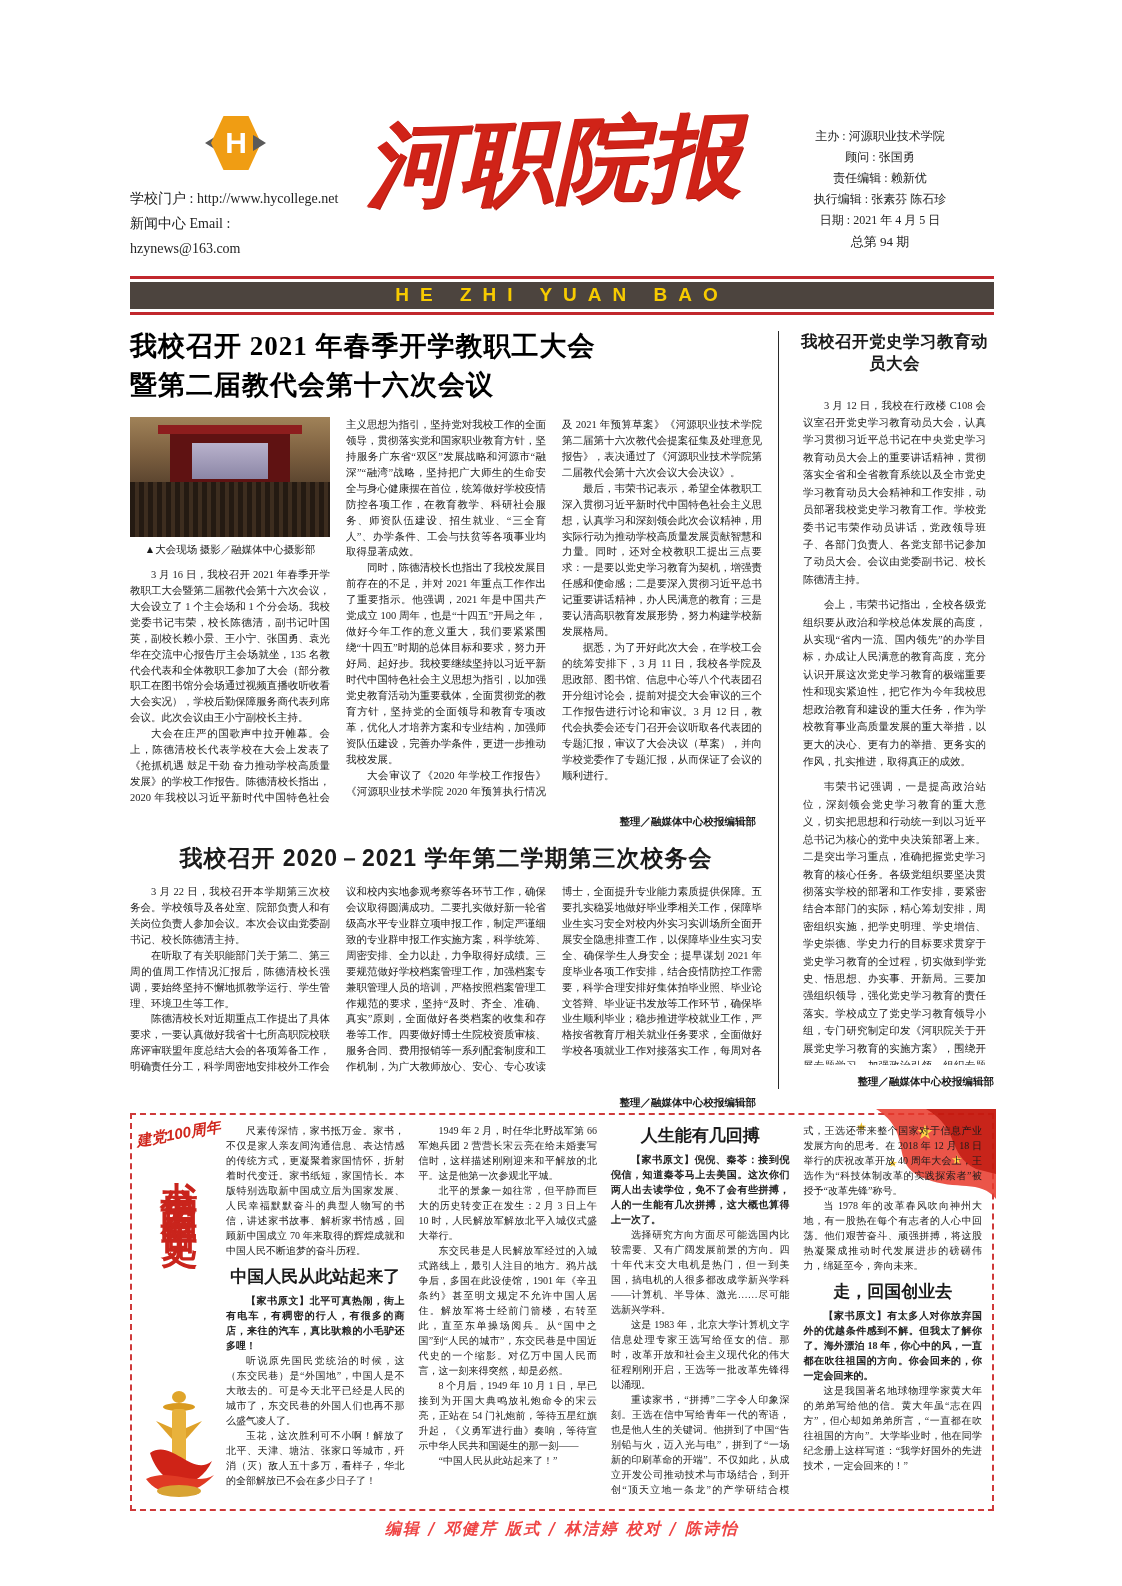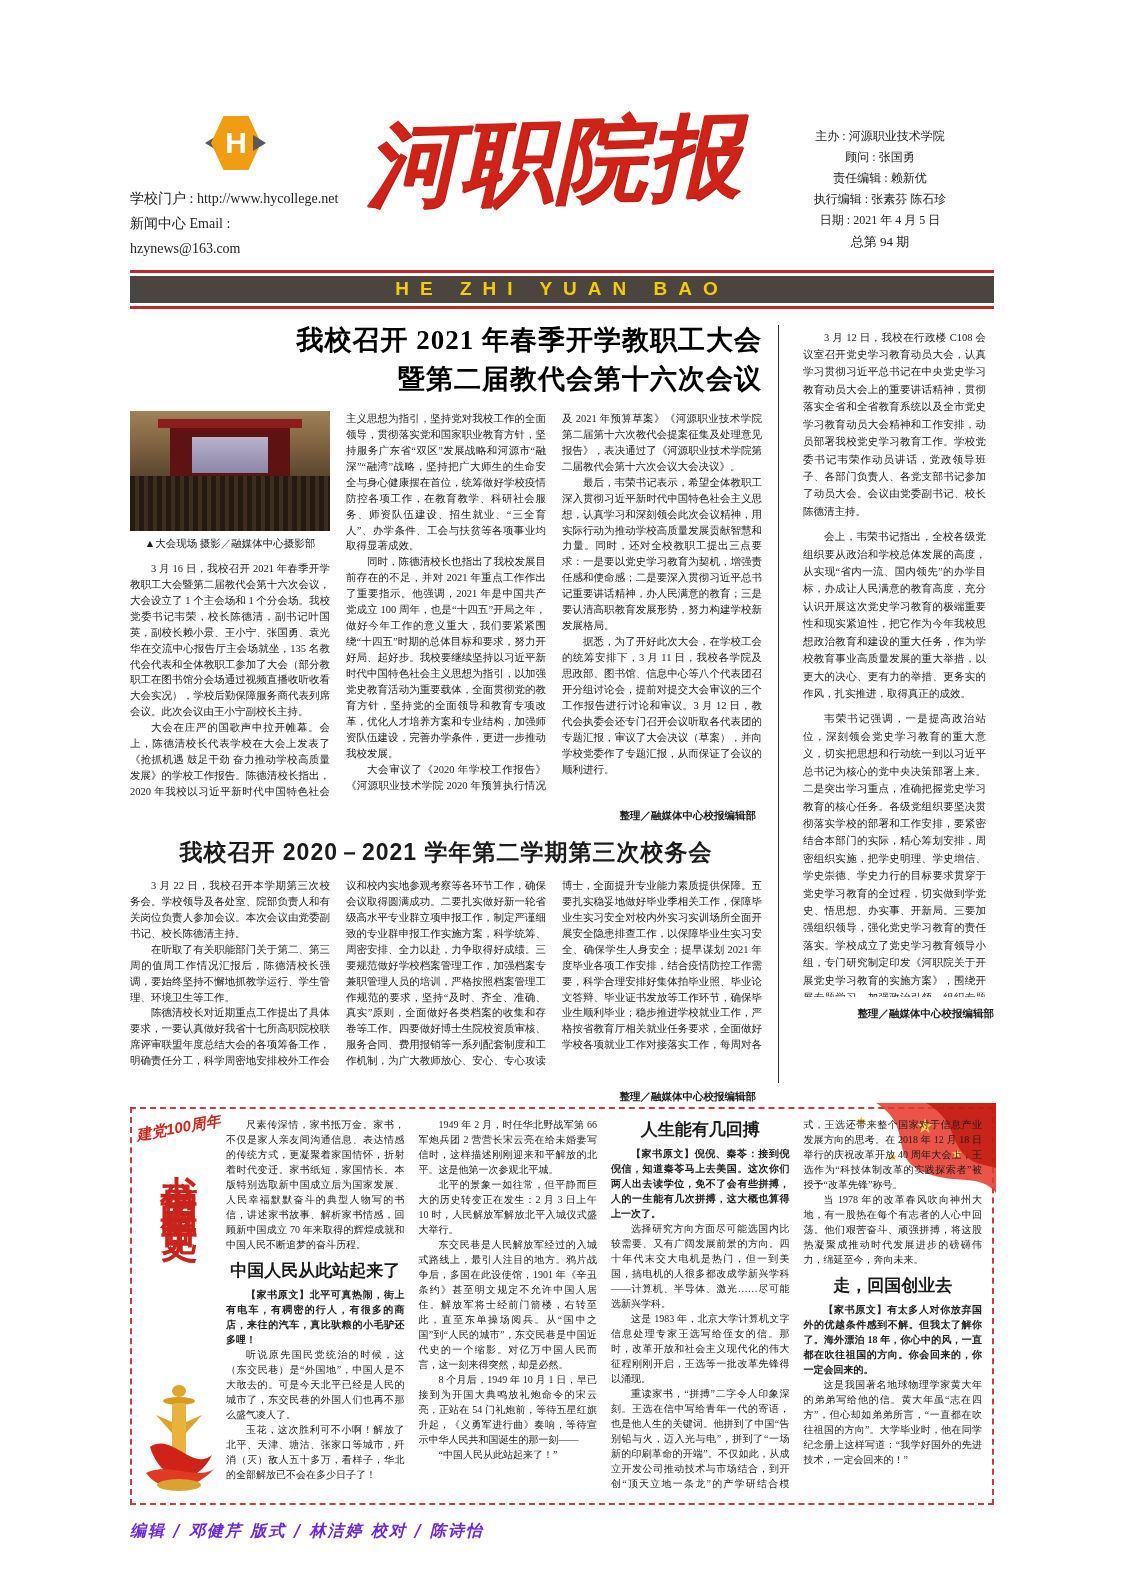"HE ZHI YUAN BAO" .bandwrap { margin-top: 8px -> 14px }
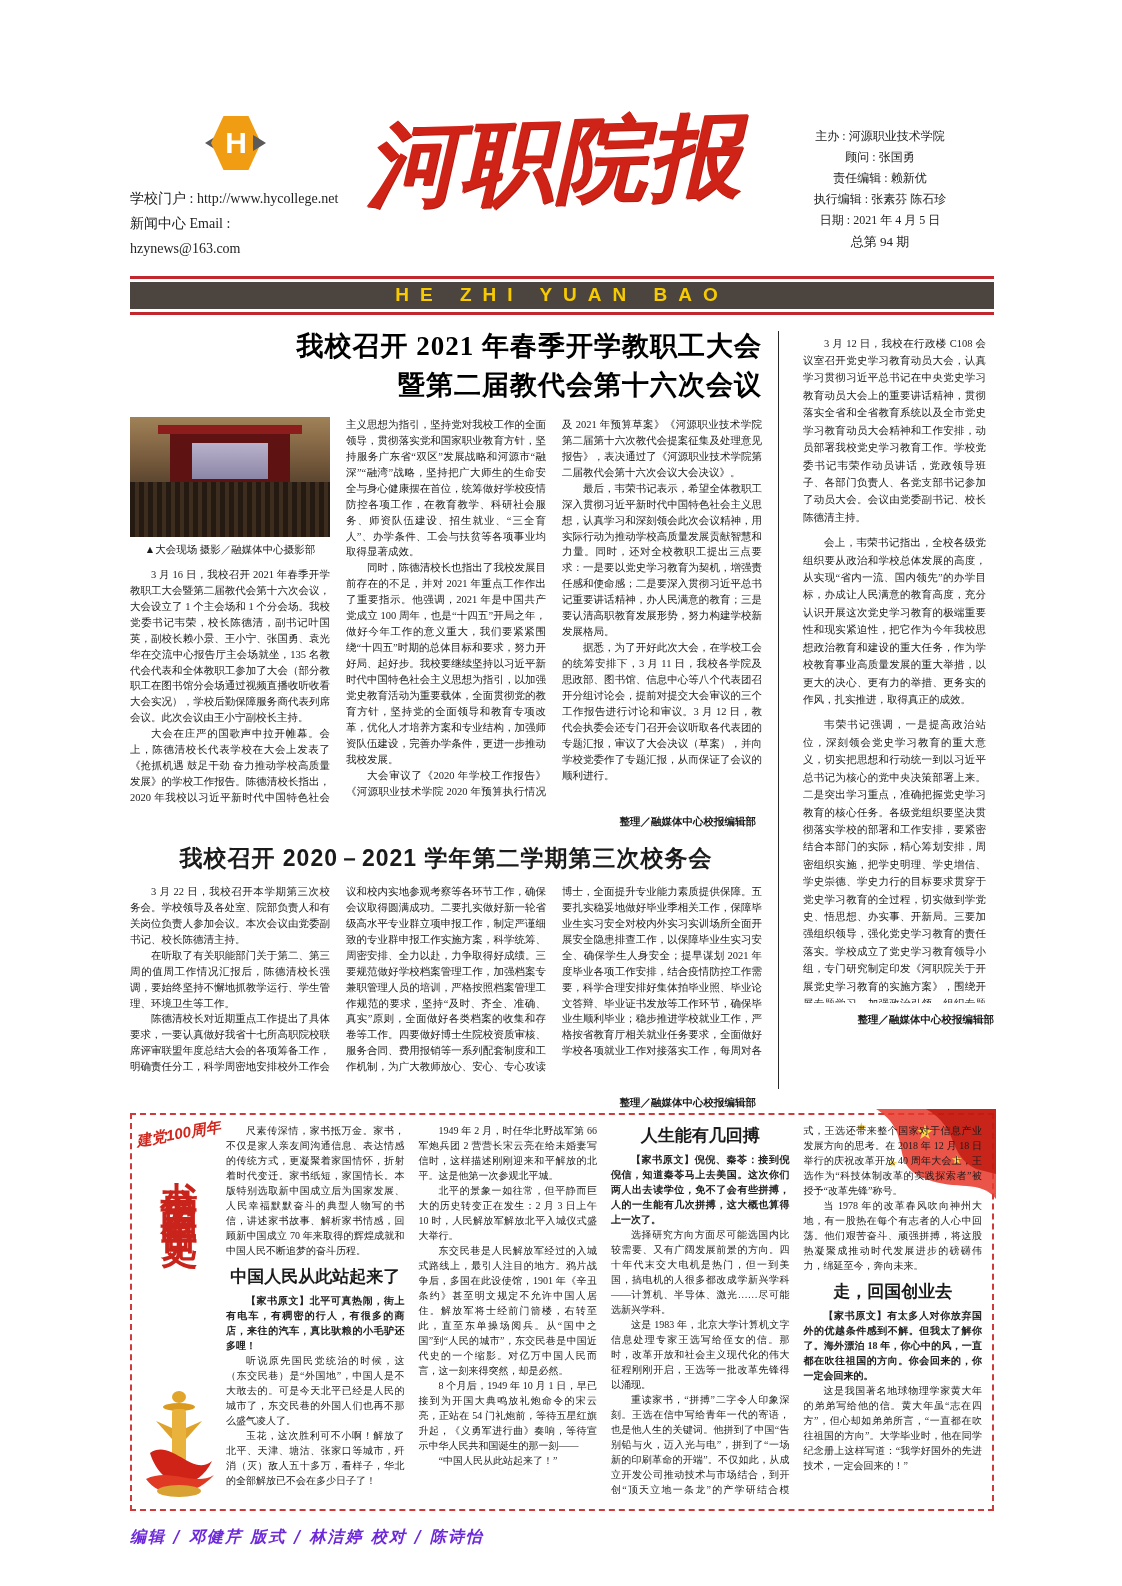"我校召开 2021 年春季开学教职工大会" .a1-title { text-align: right -> left }
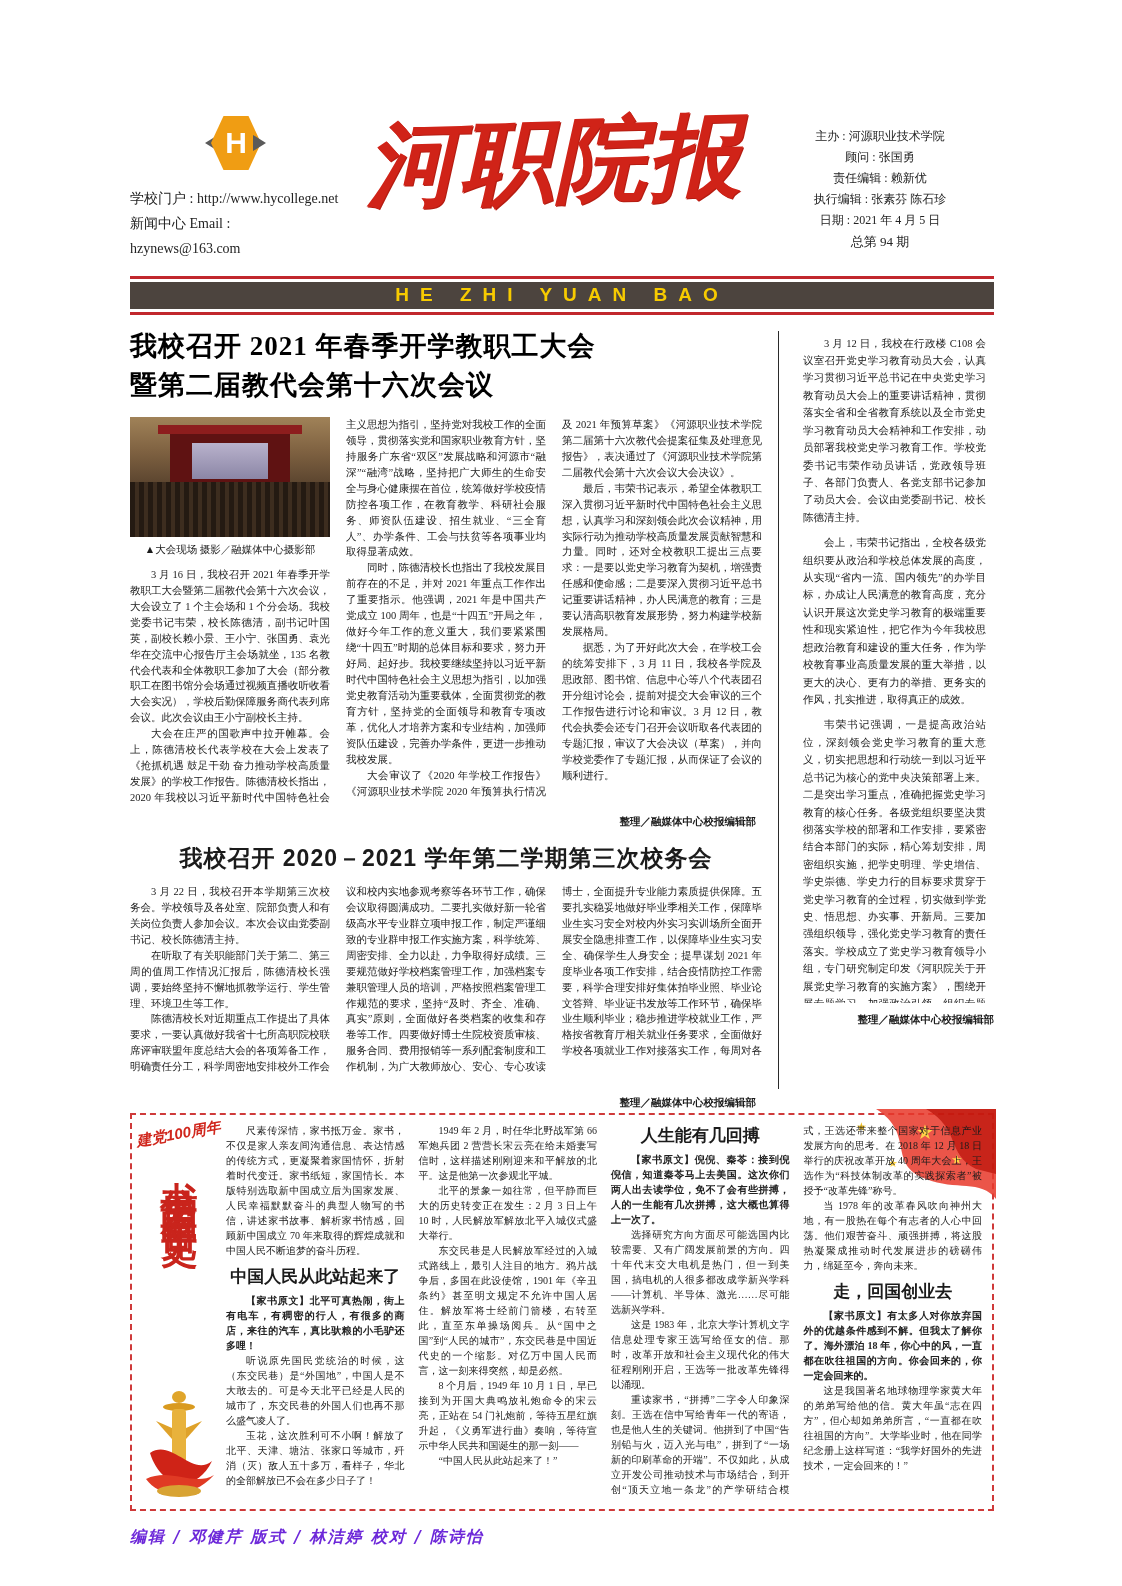"我校召开党史学习教育动员大会" div.a3-title { html: none -> <div>我校召开党史学习教育动员大会</div> }
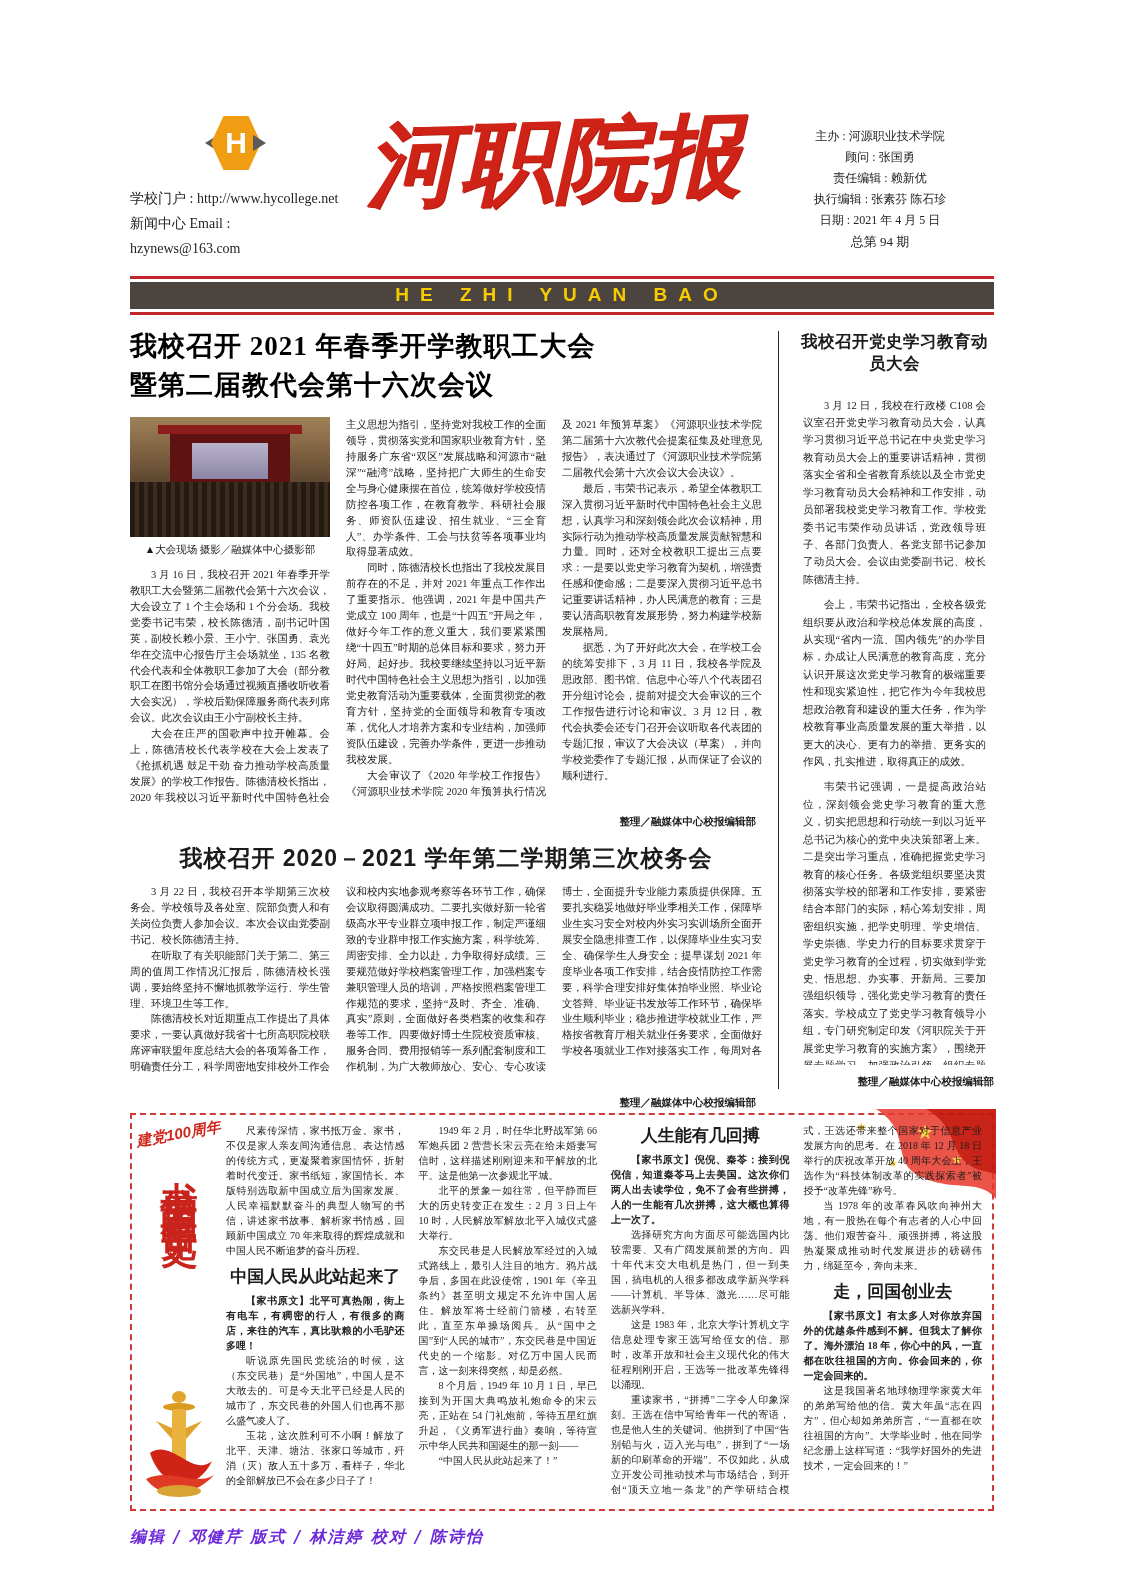"编辑 / 邓健芹 版式 /" .footer { color: #6d28d9 -> #ef4444; margin-top: 16px -> 8px; text-align: left -> center }
